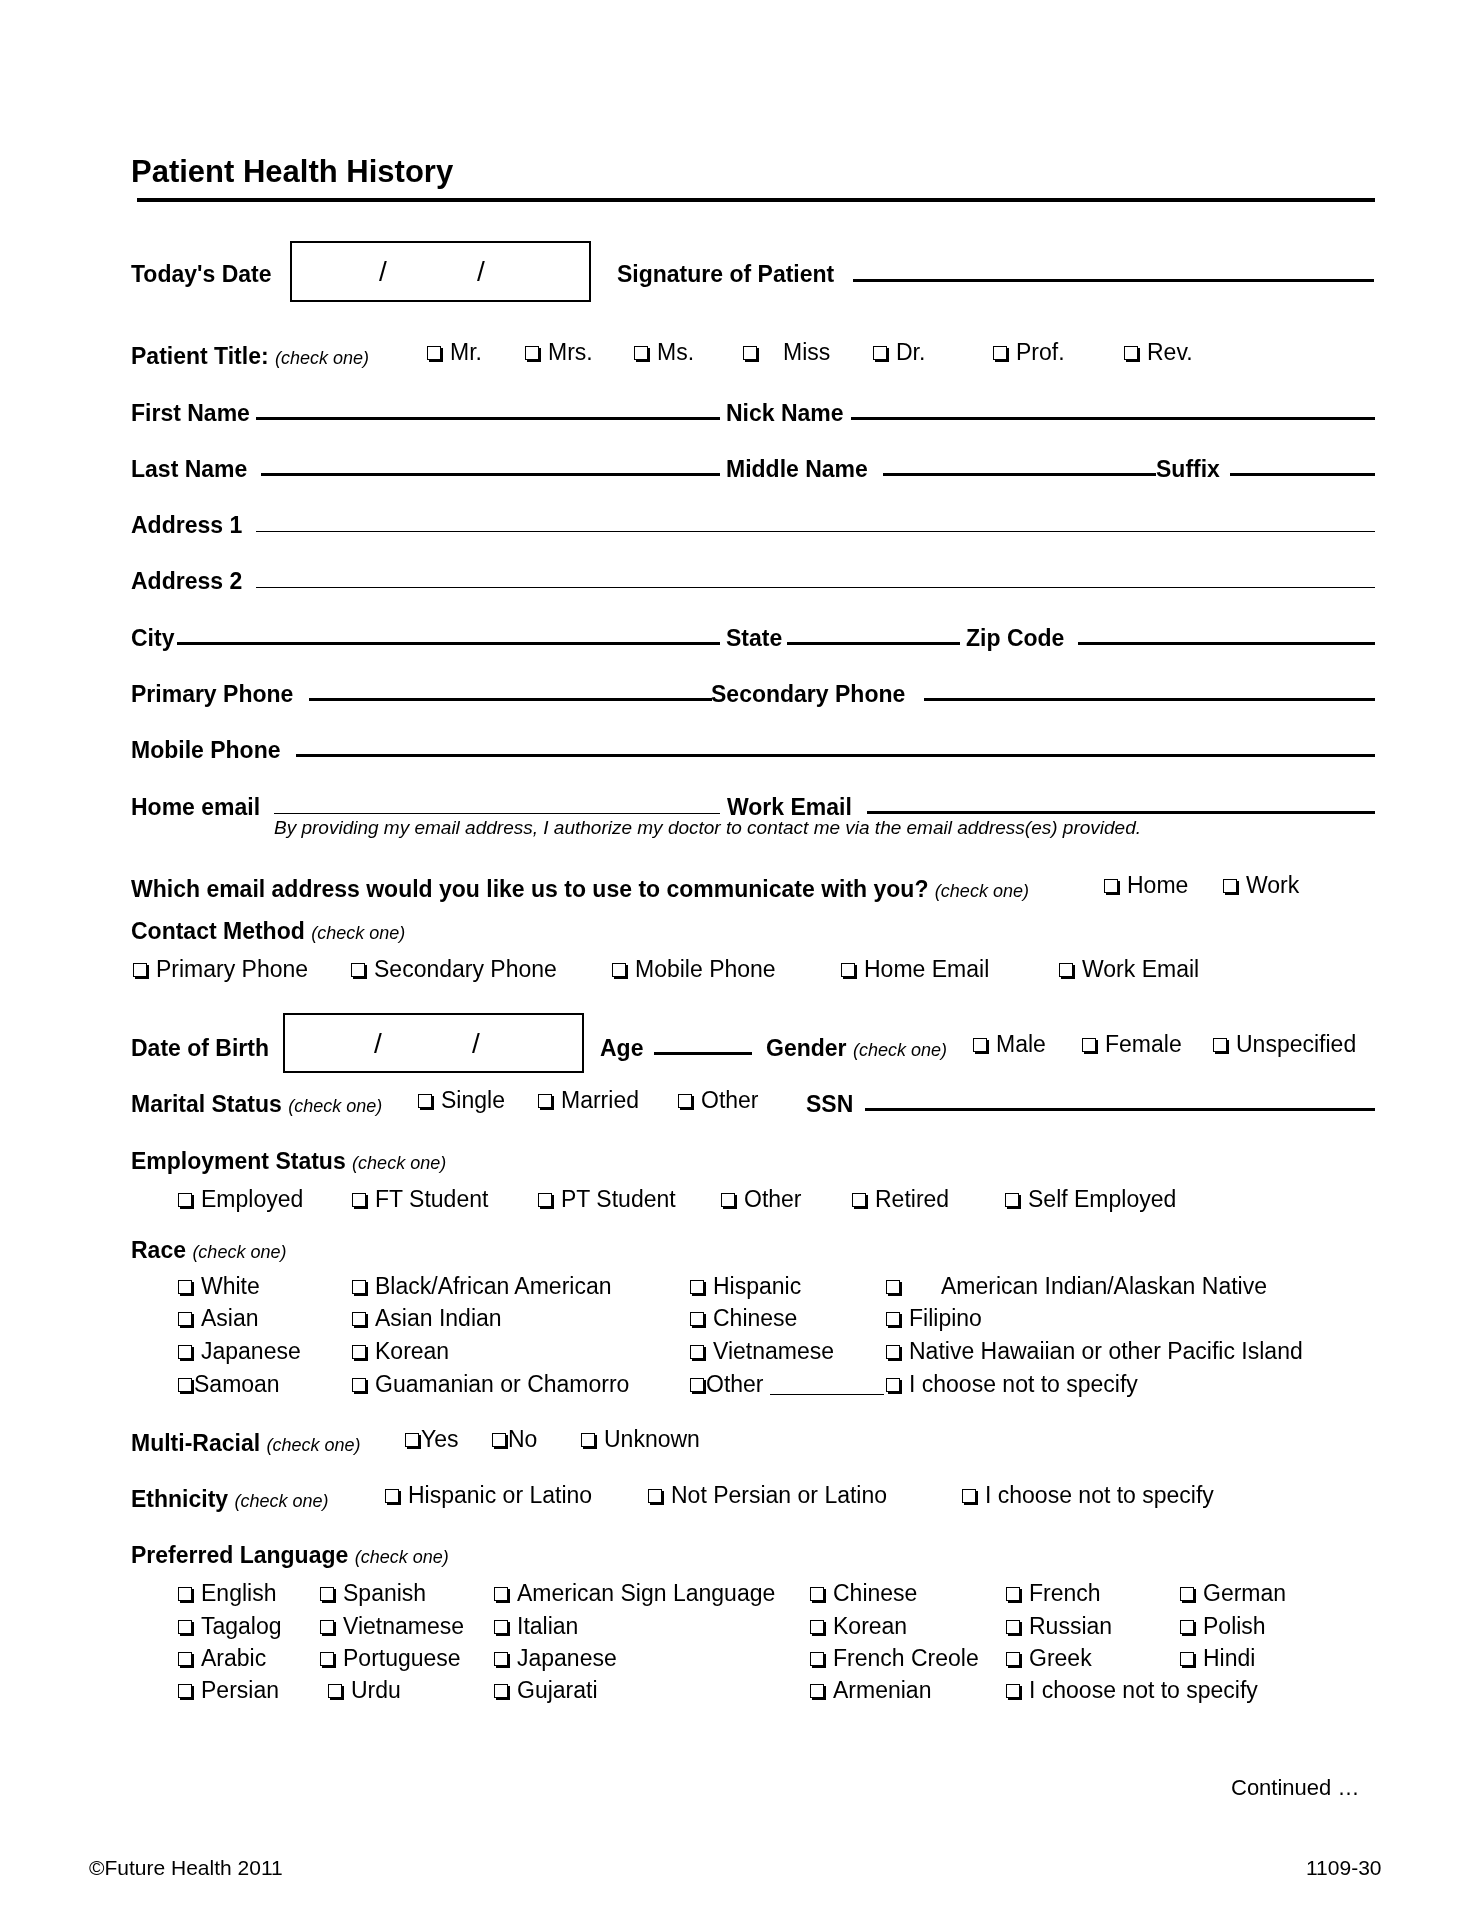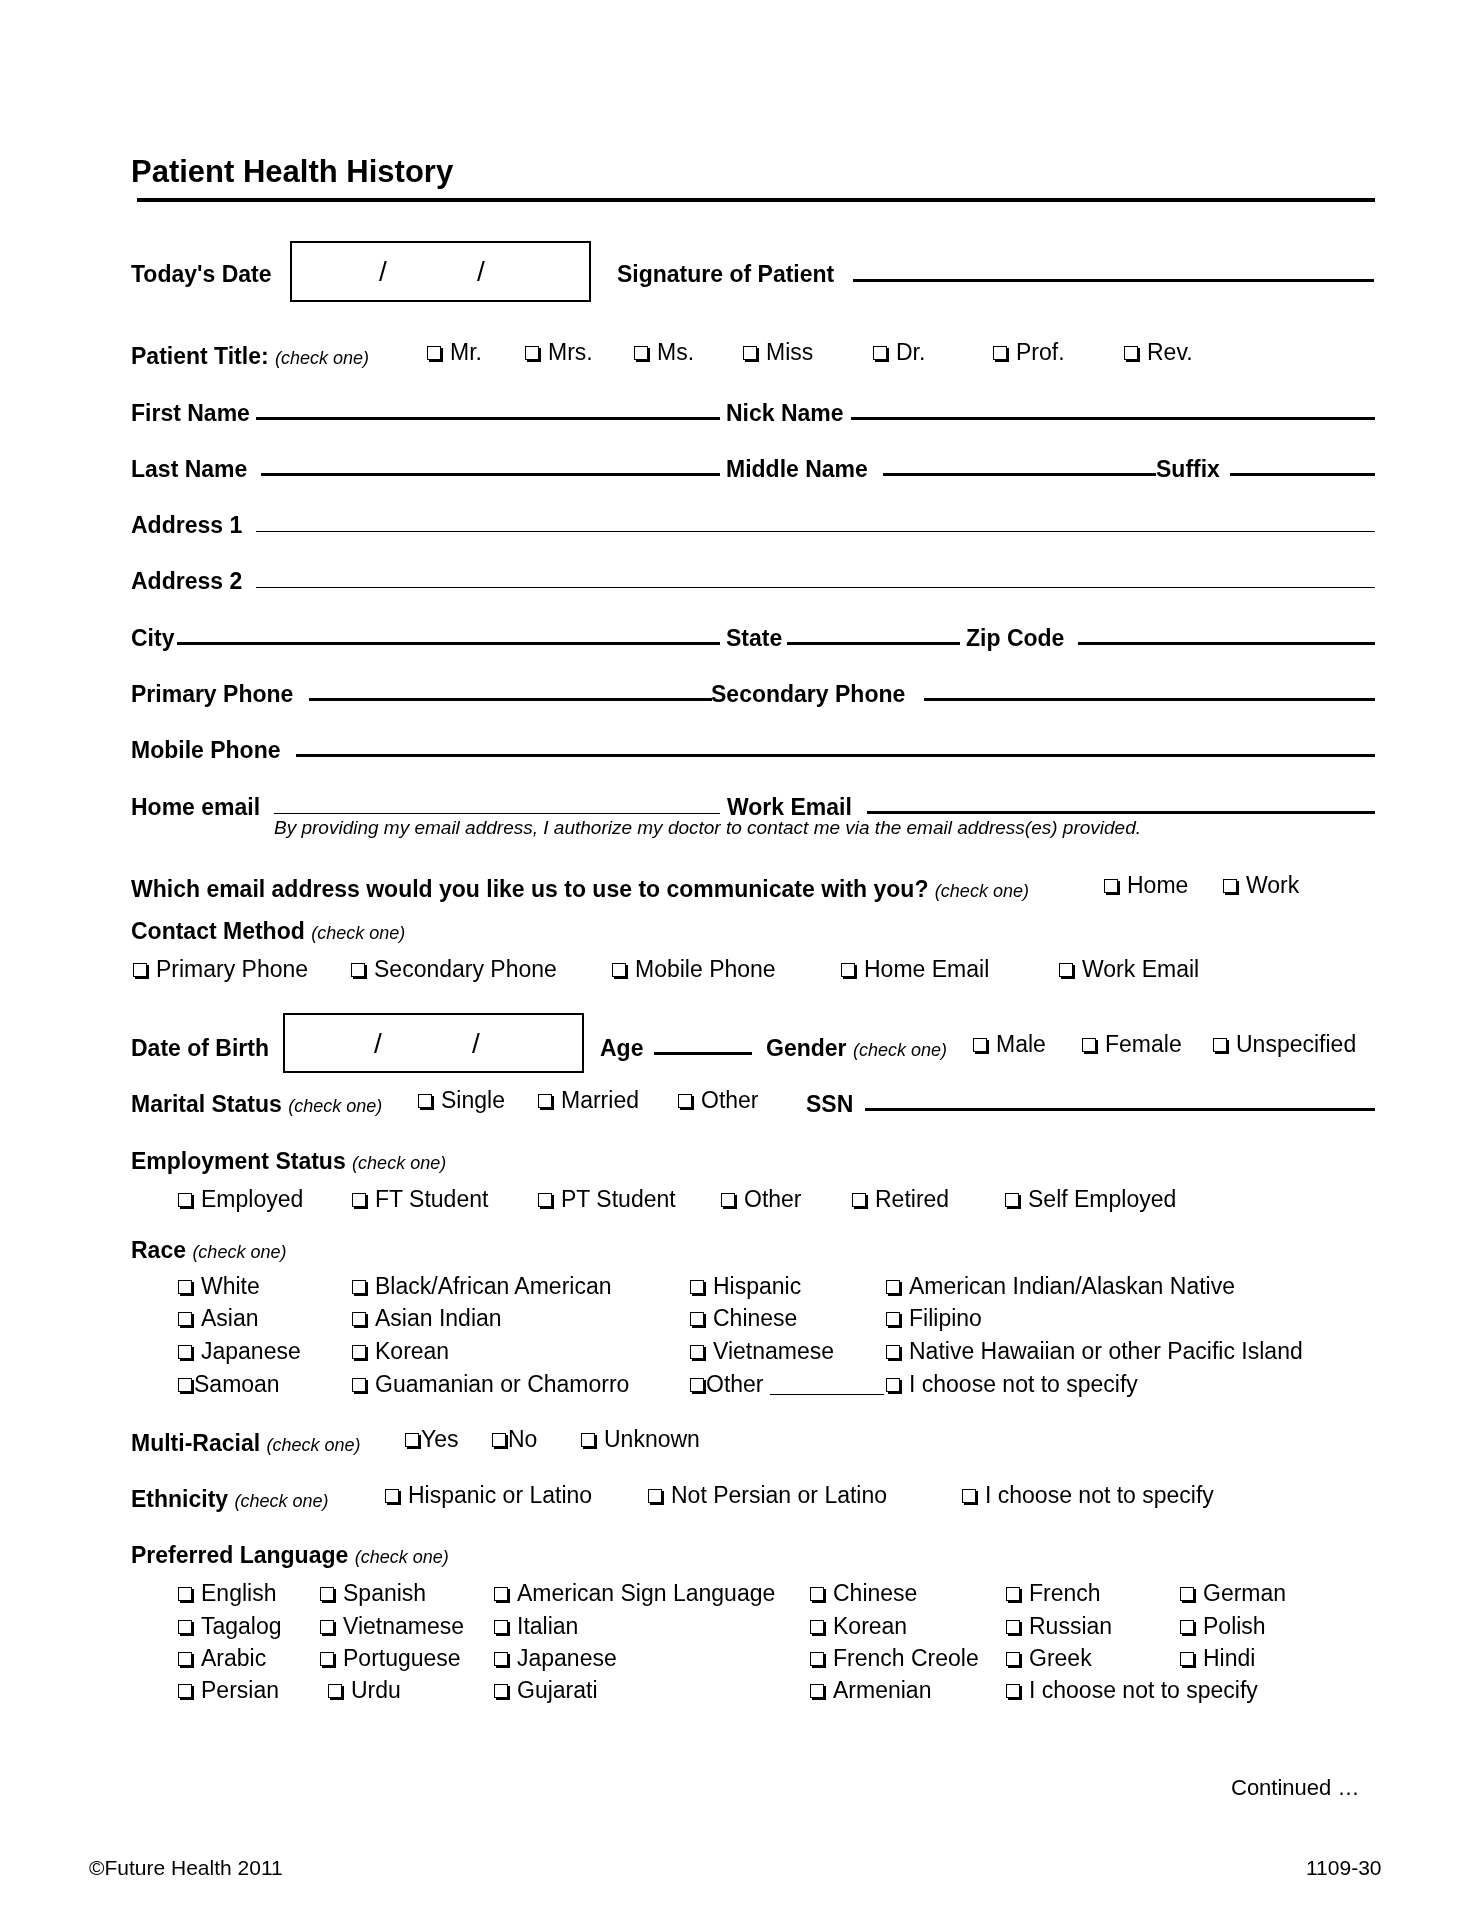"Miss" span.opt { gap: none -> 17px }
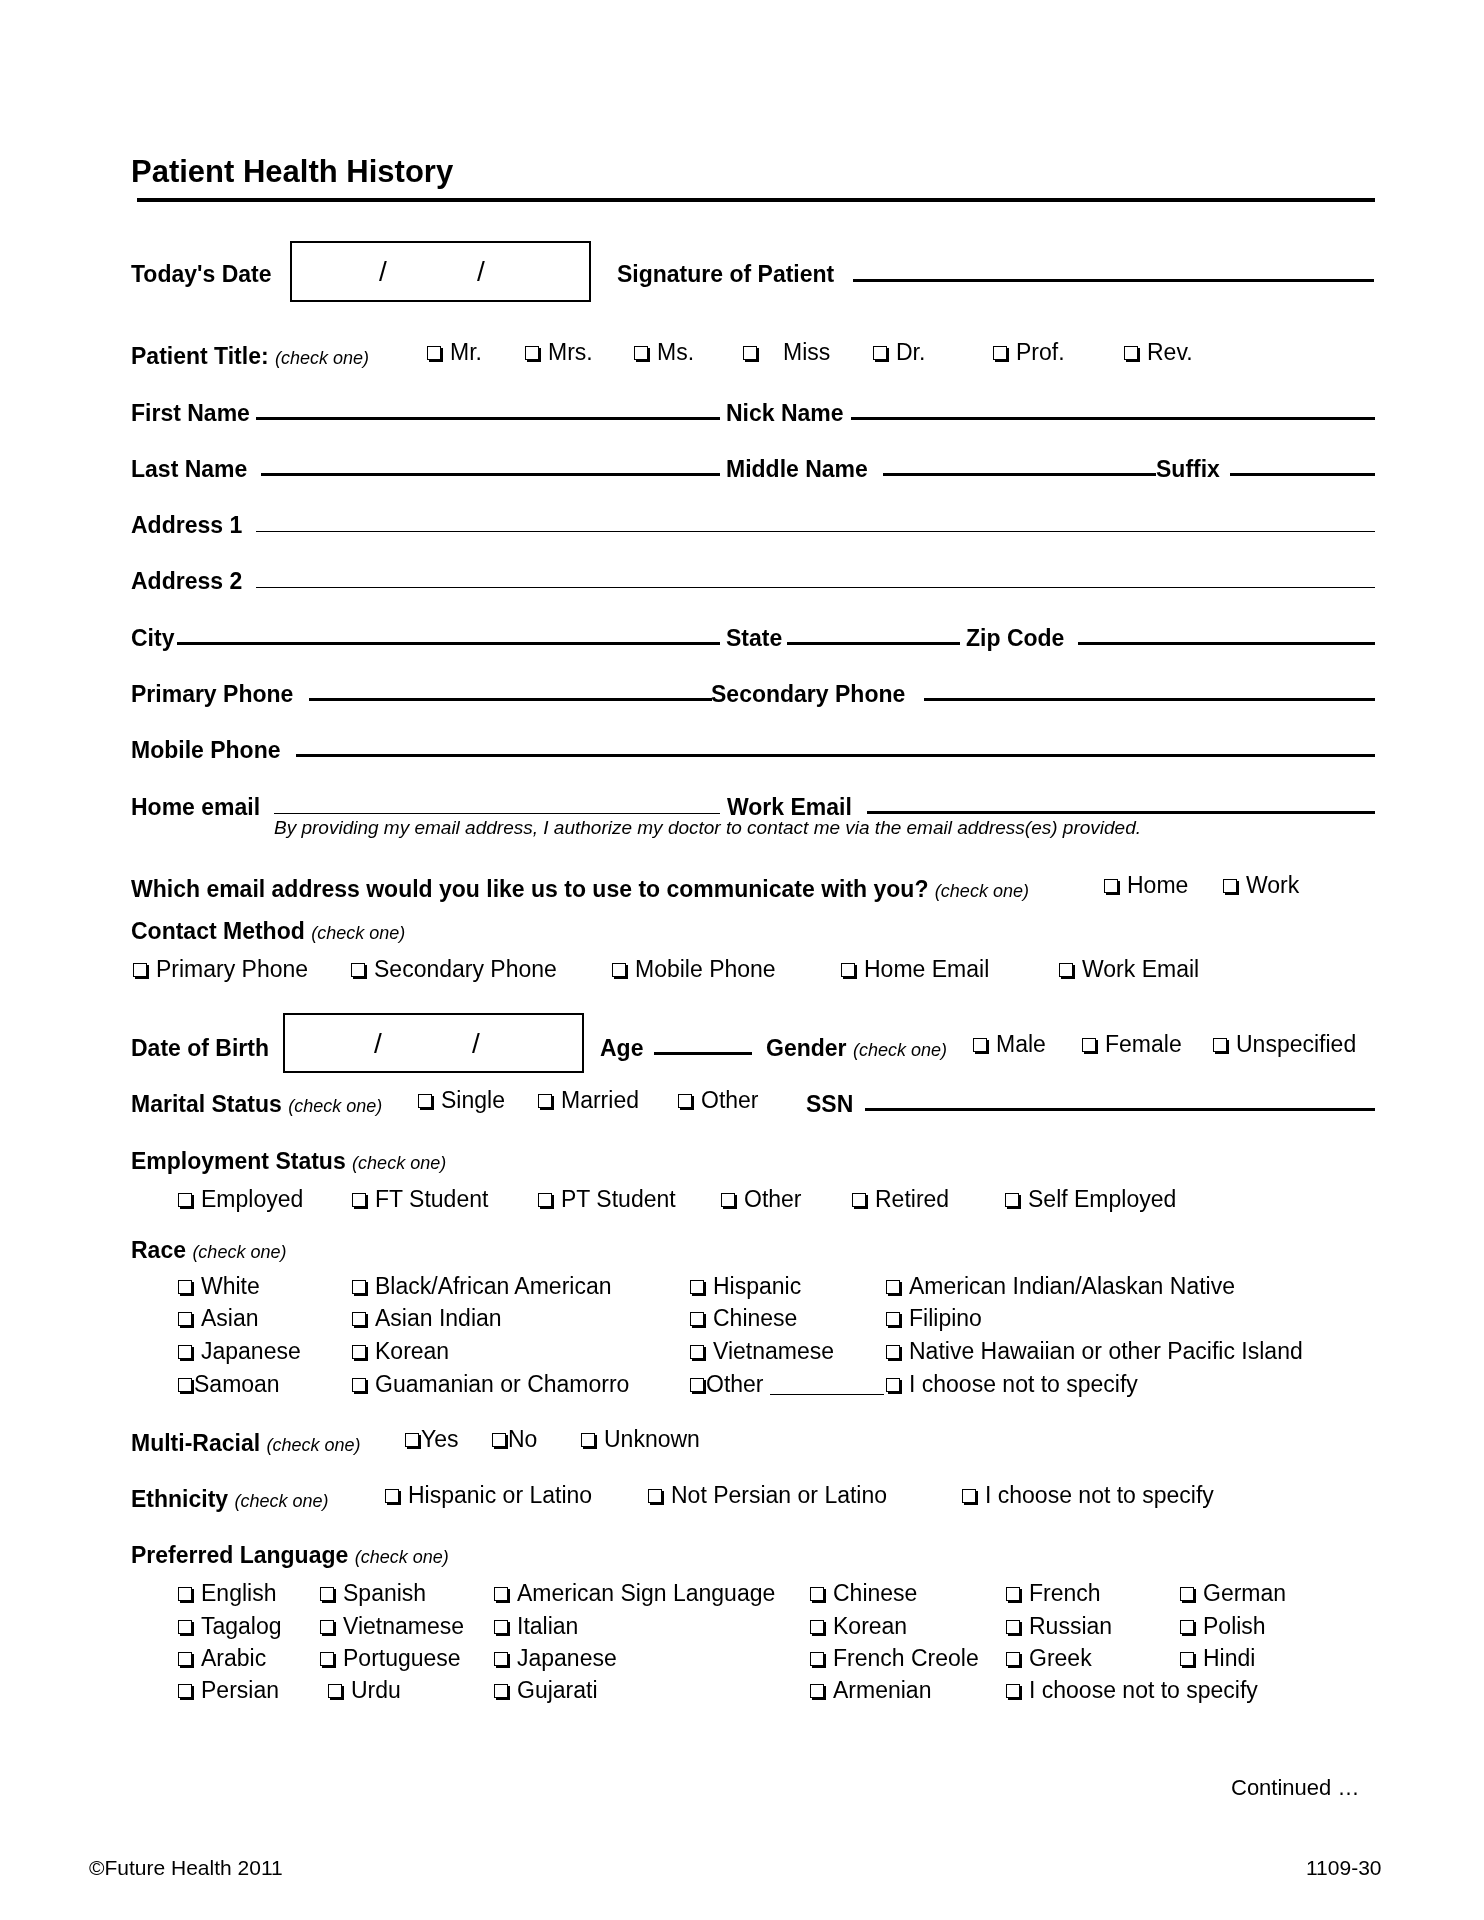"American Indian/Alaskan Native" span.opt { gap: none -> 32px }
